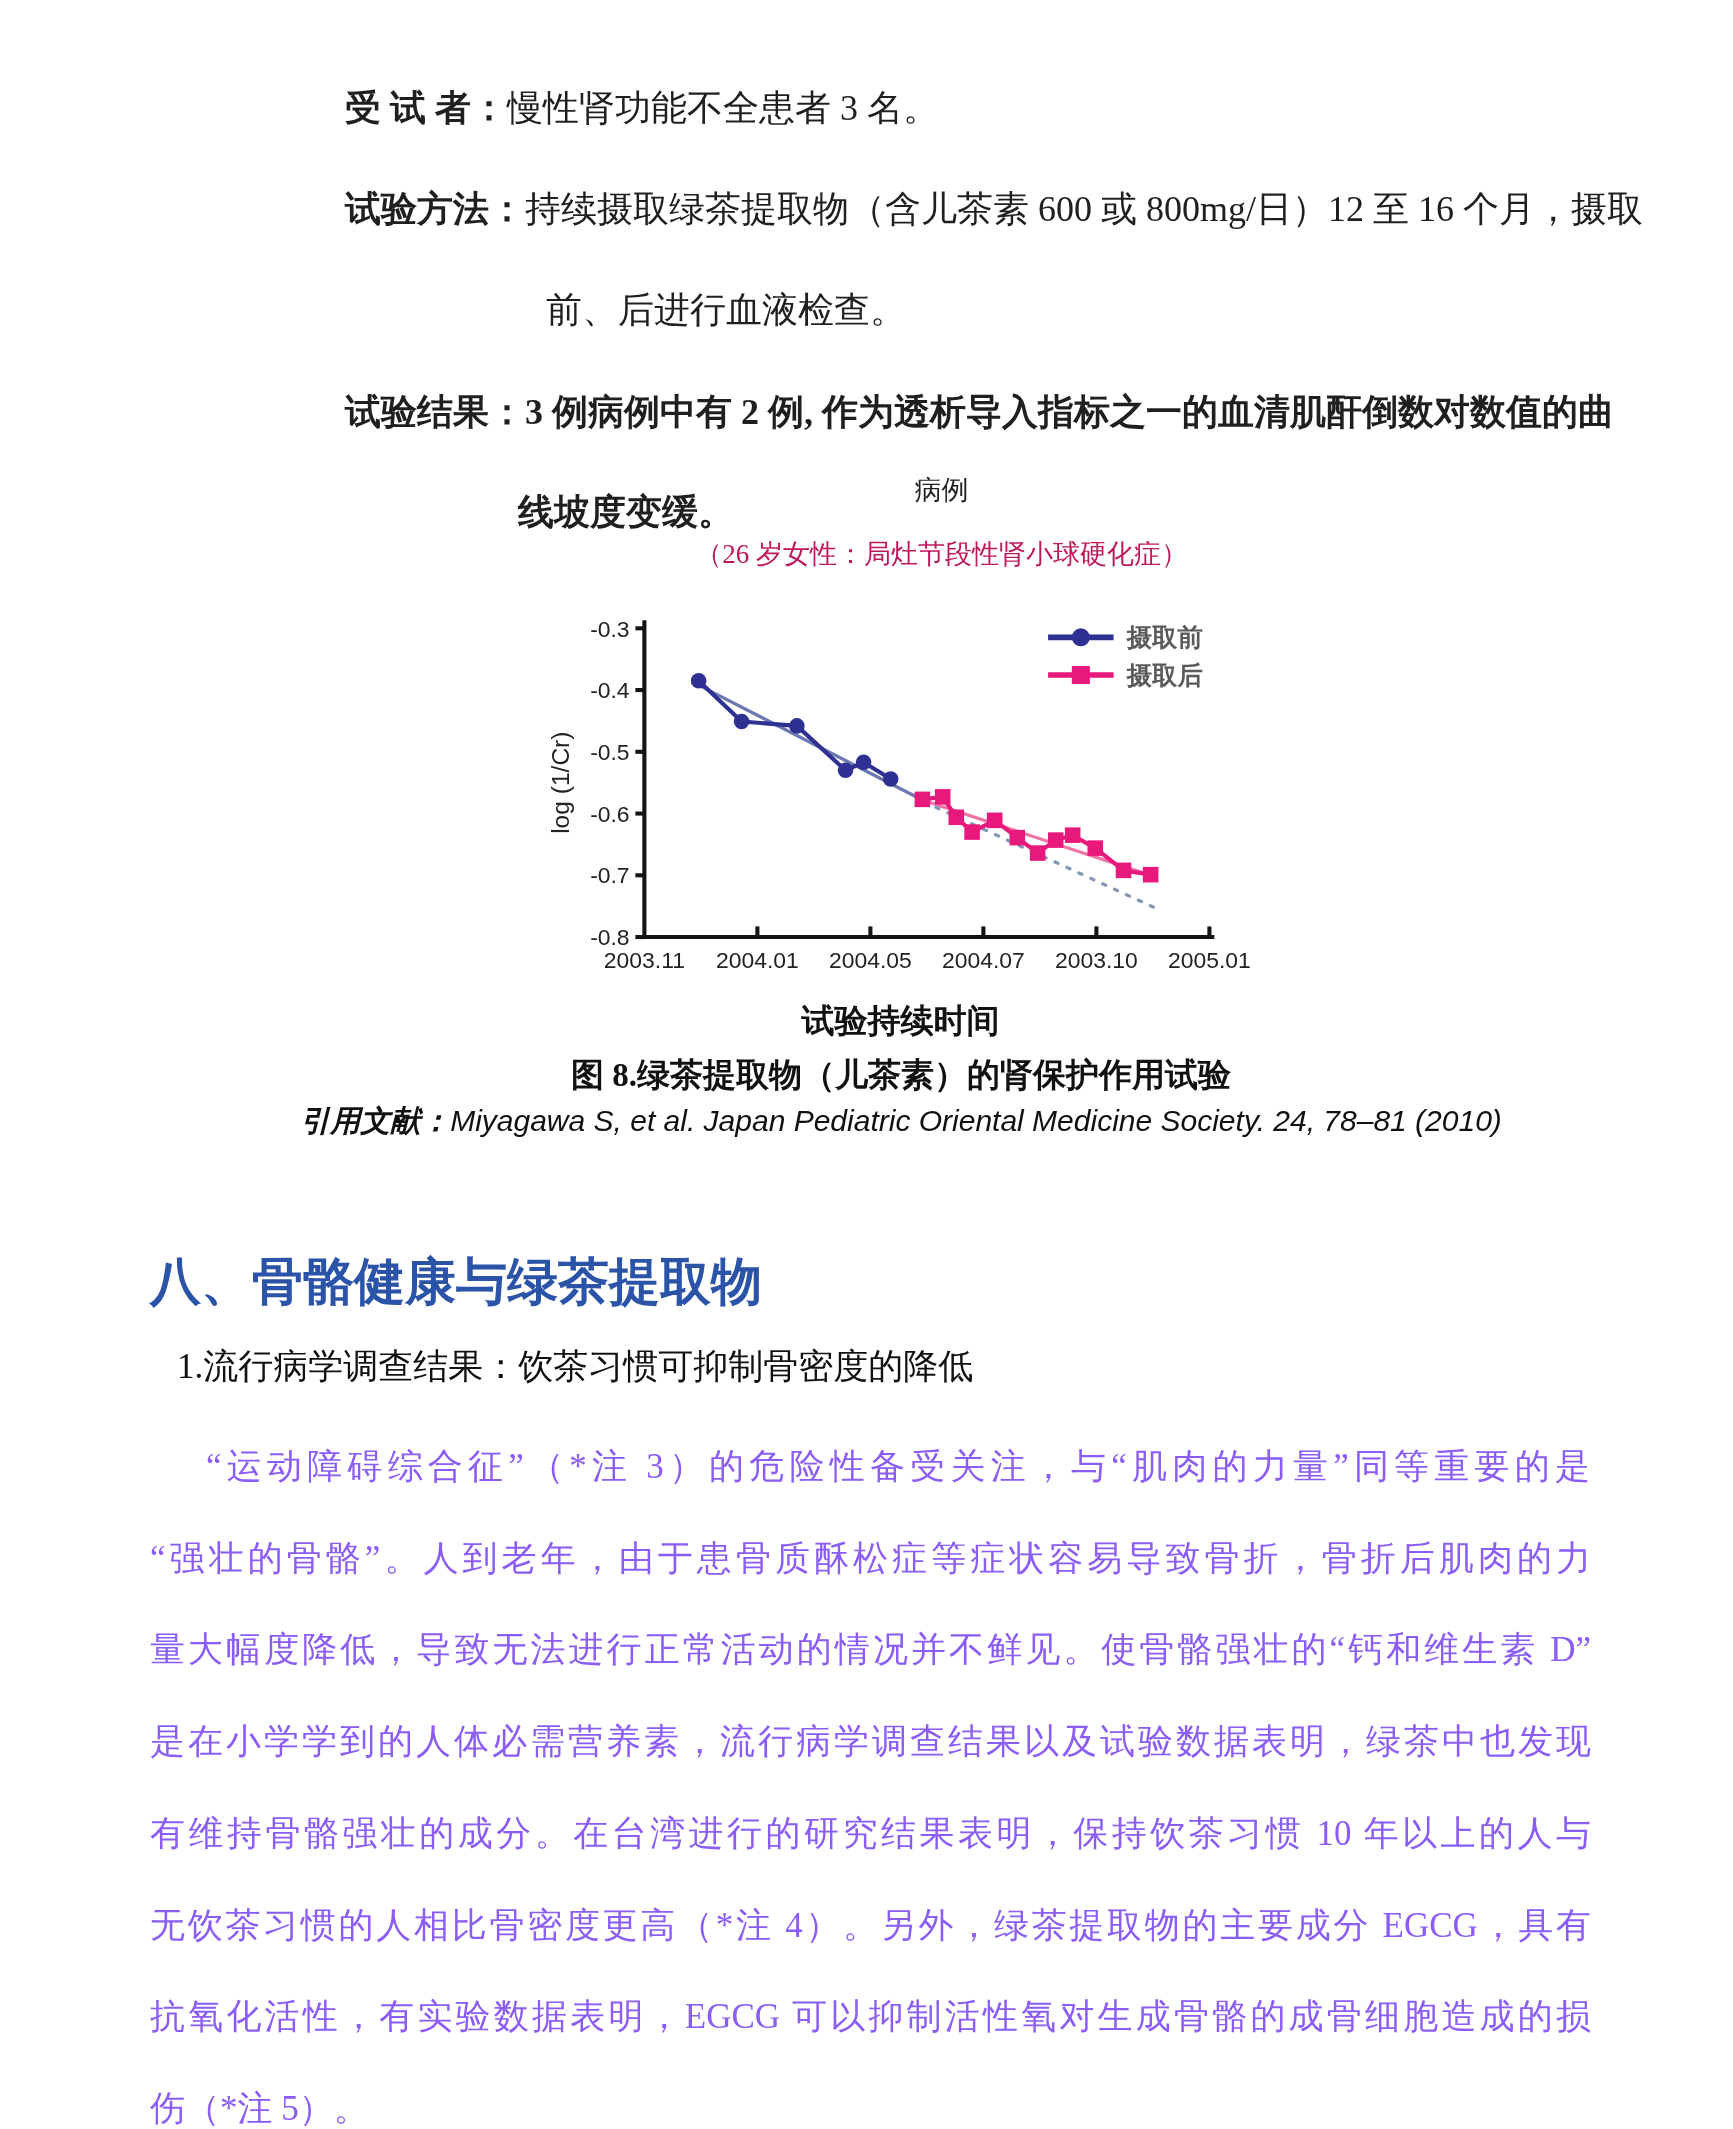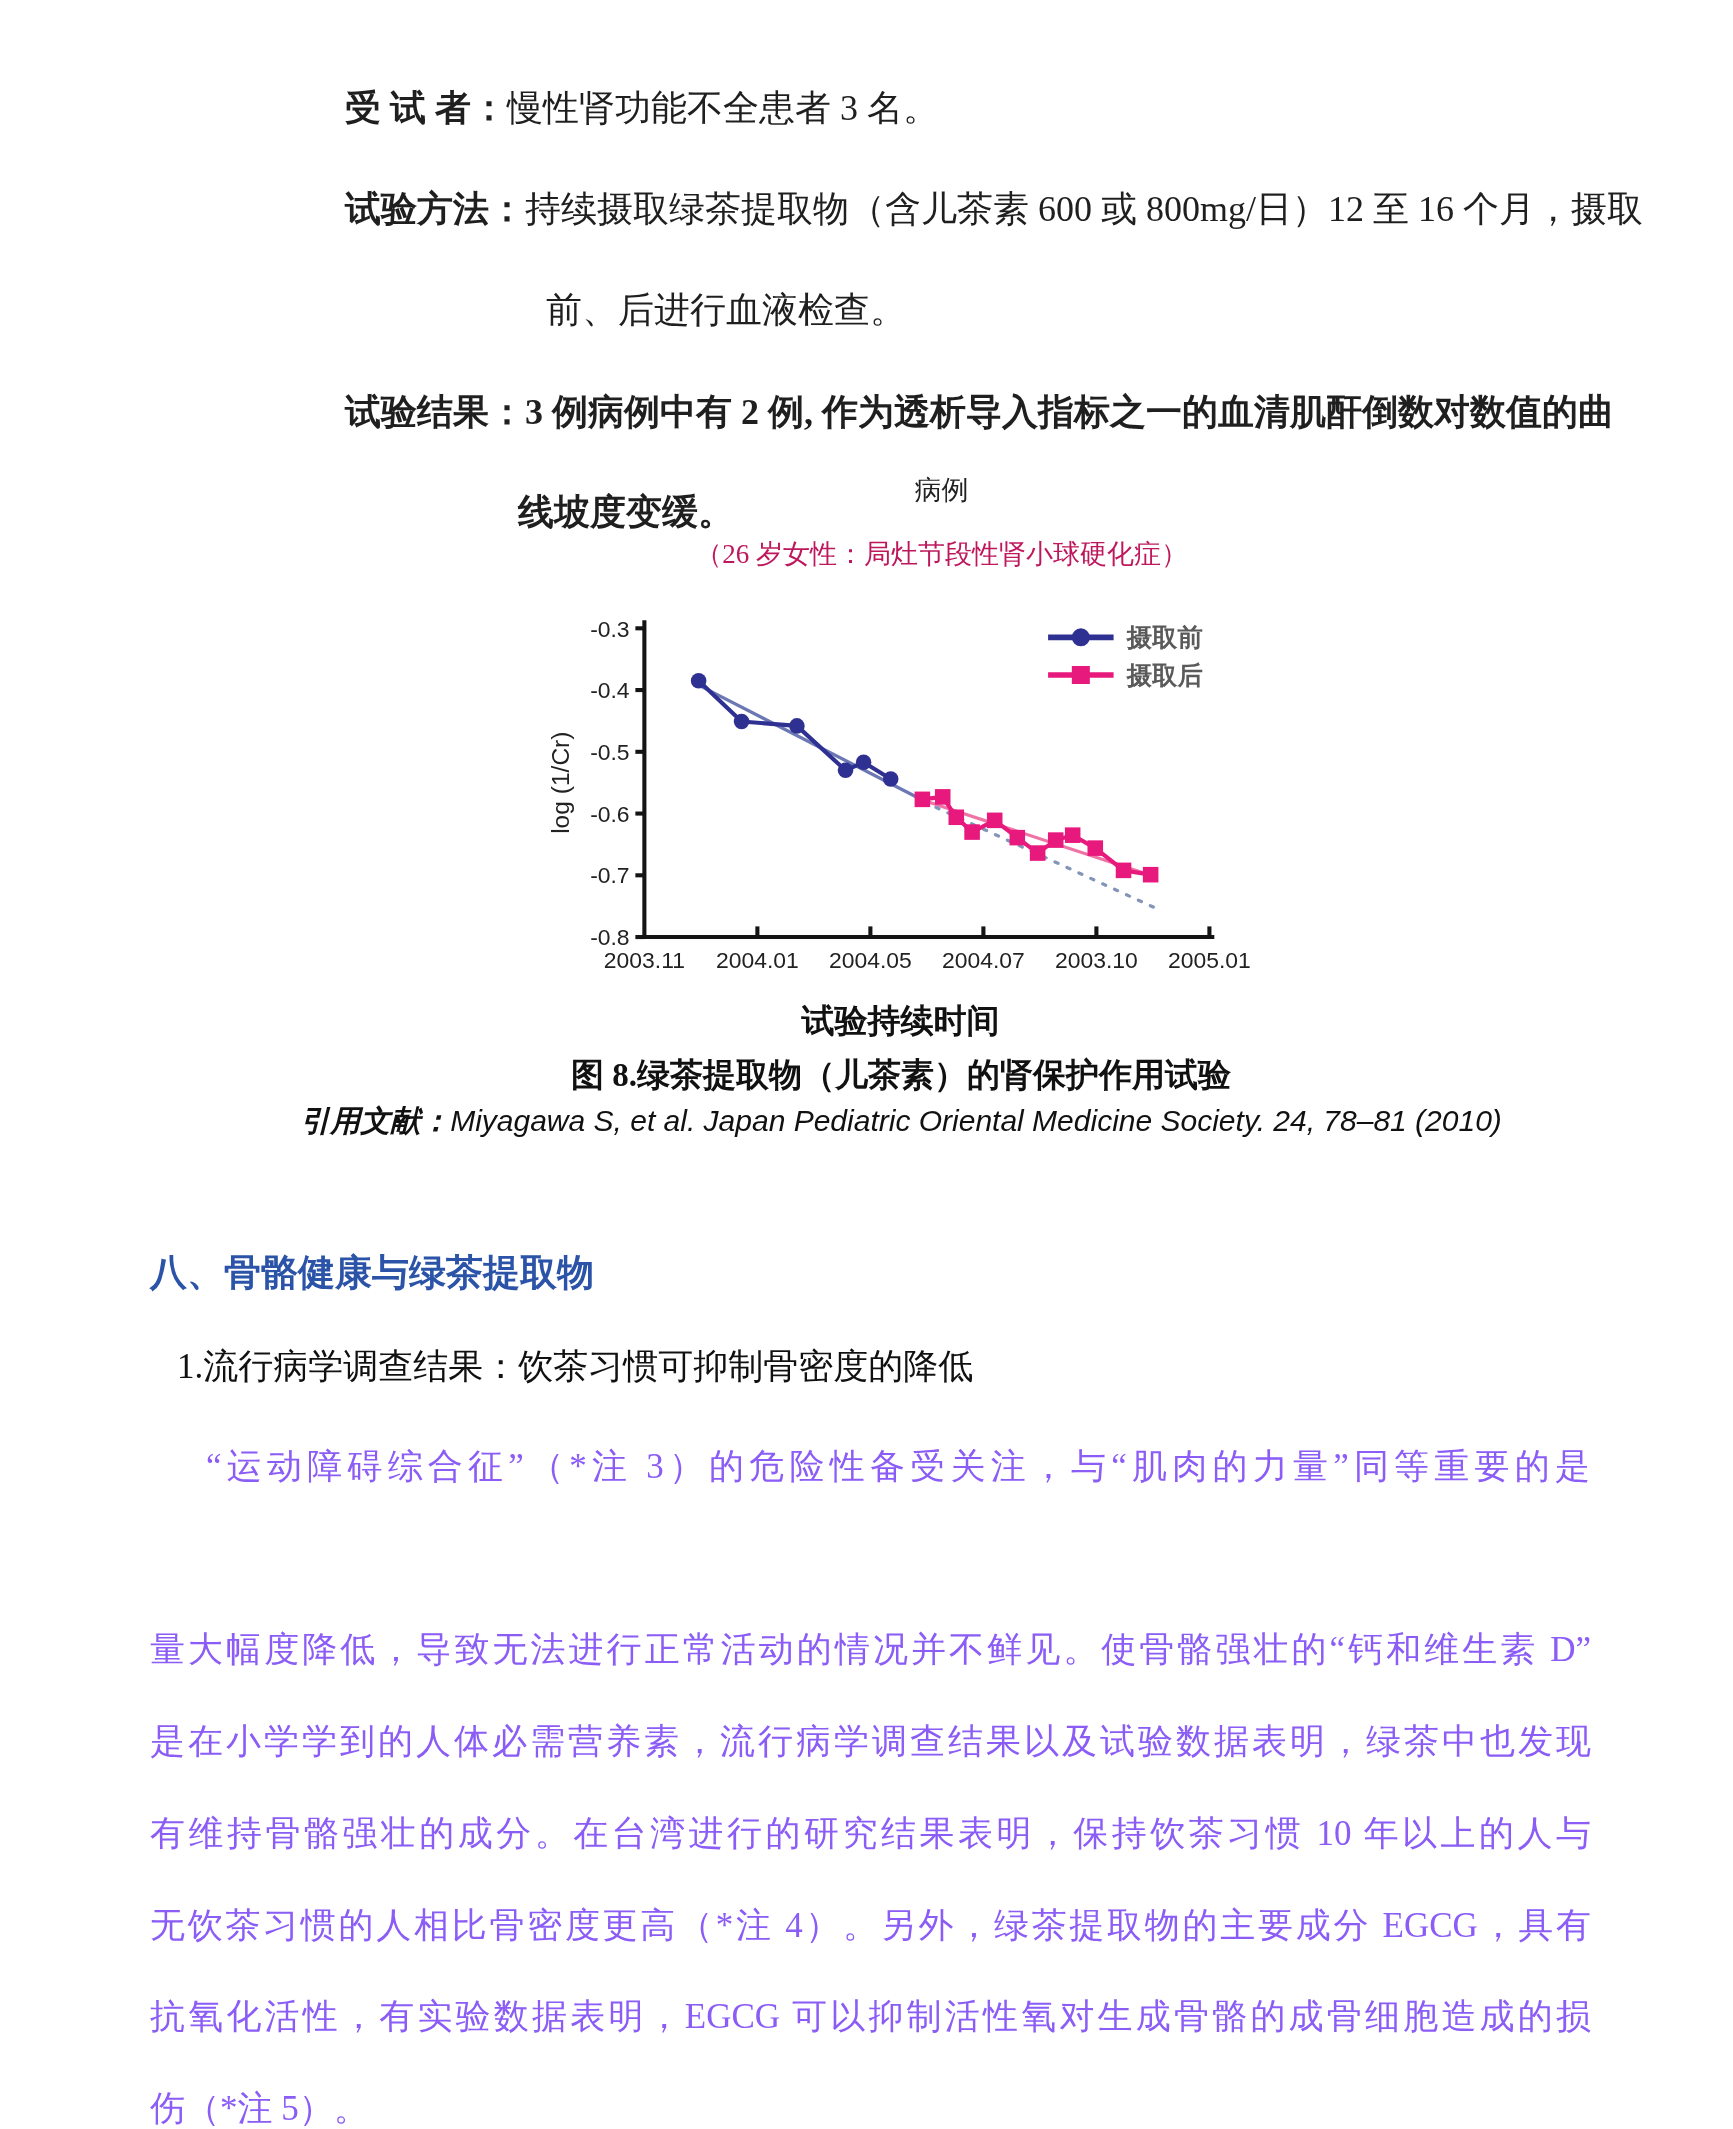"八、骨骼健康与绿茶提取物" .section-heading { font-size: 37px -> 51px }
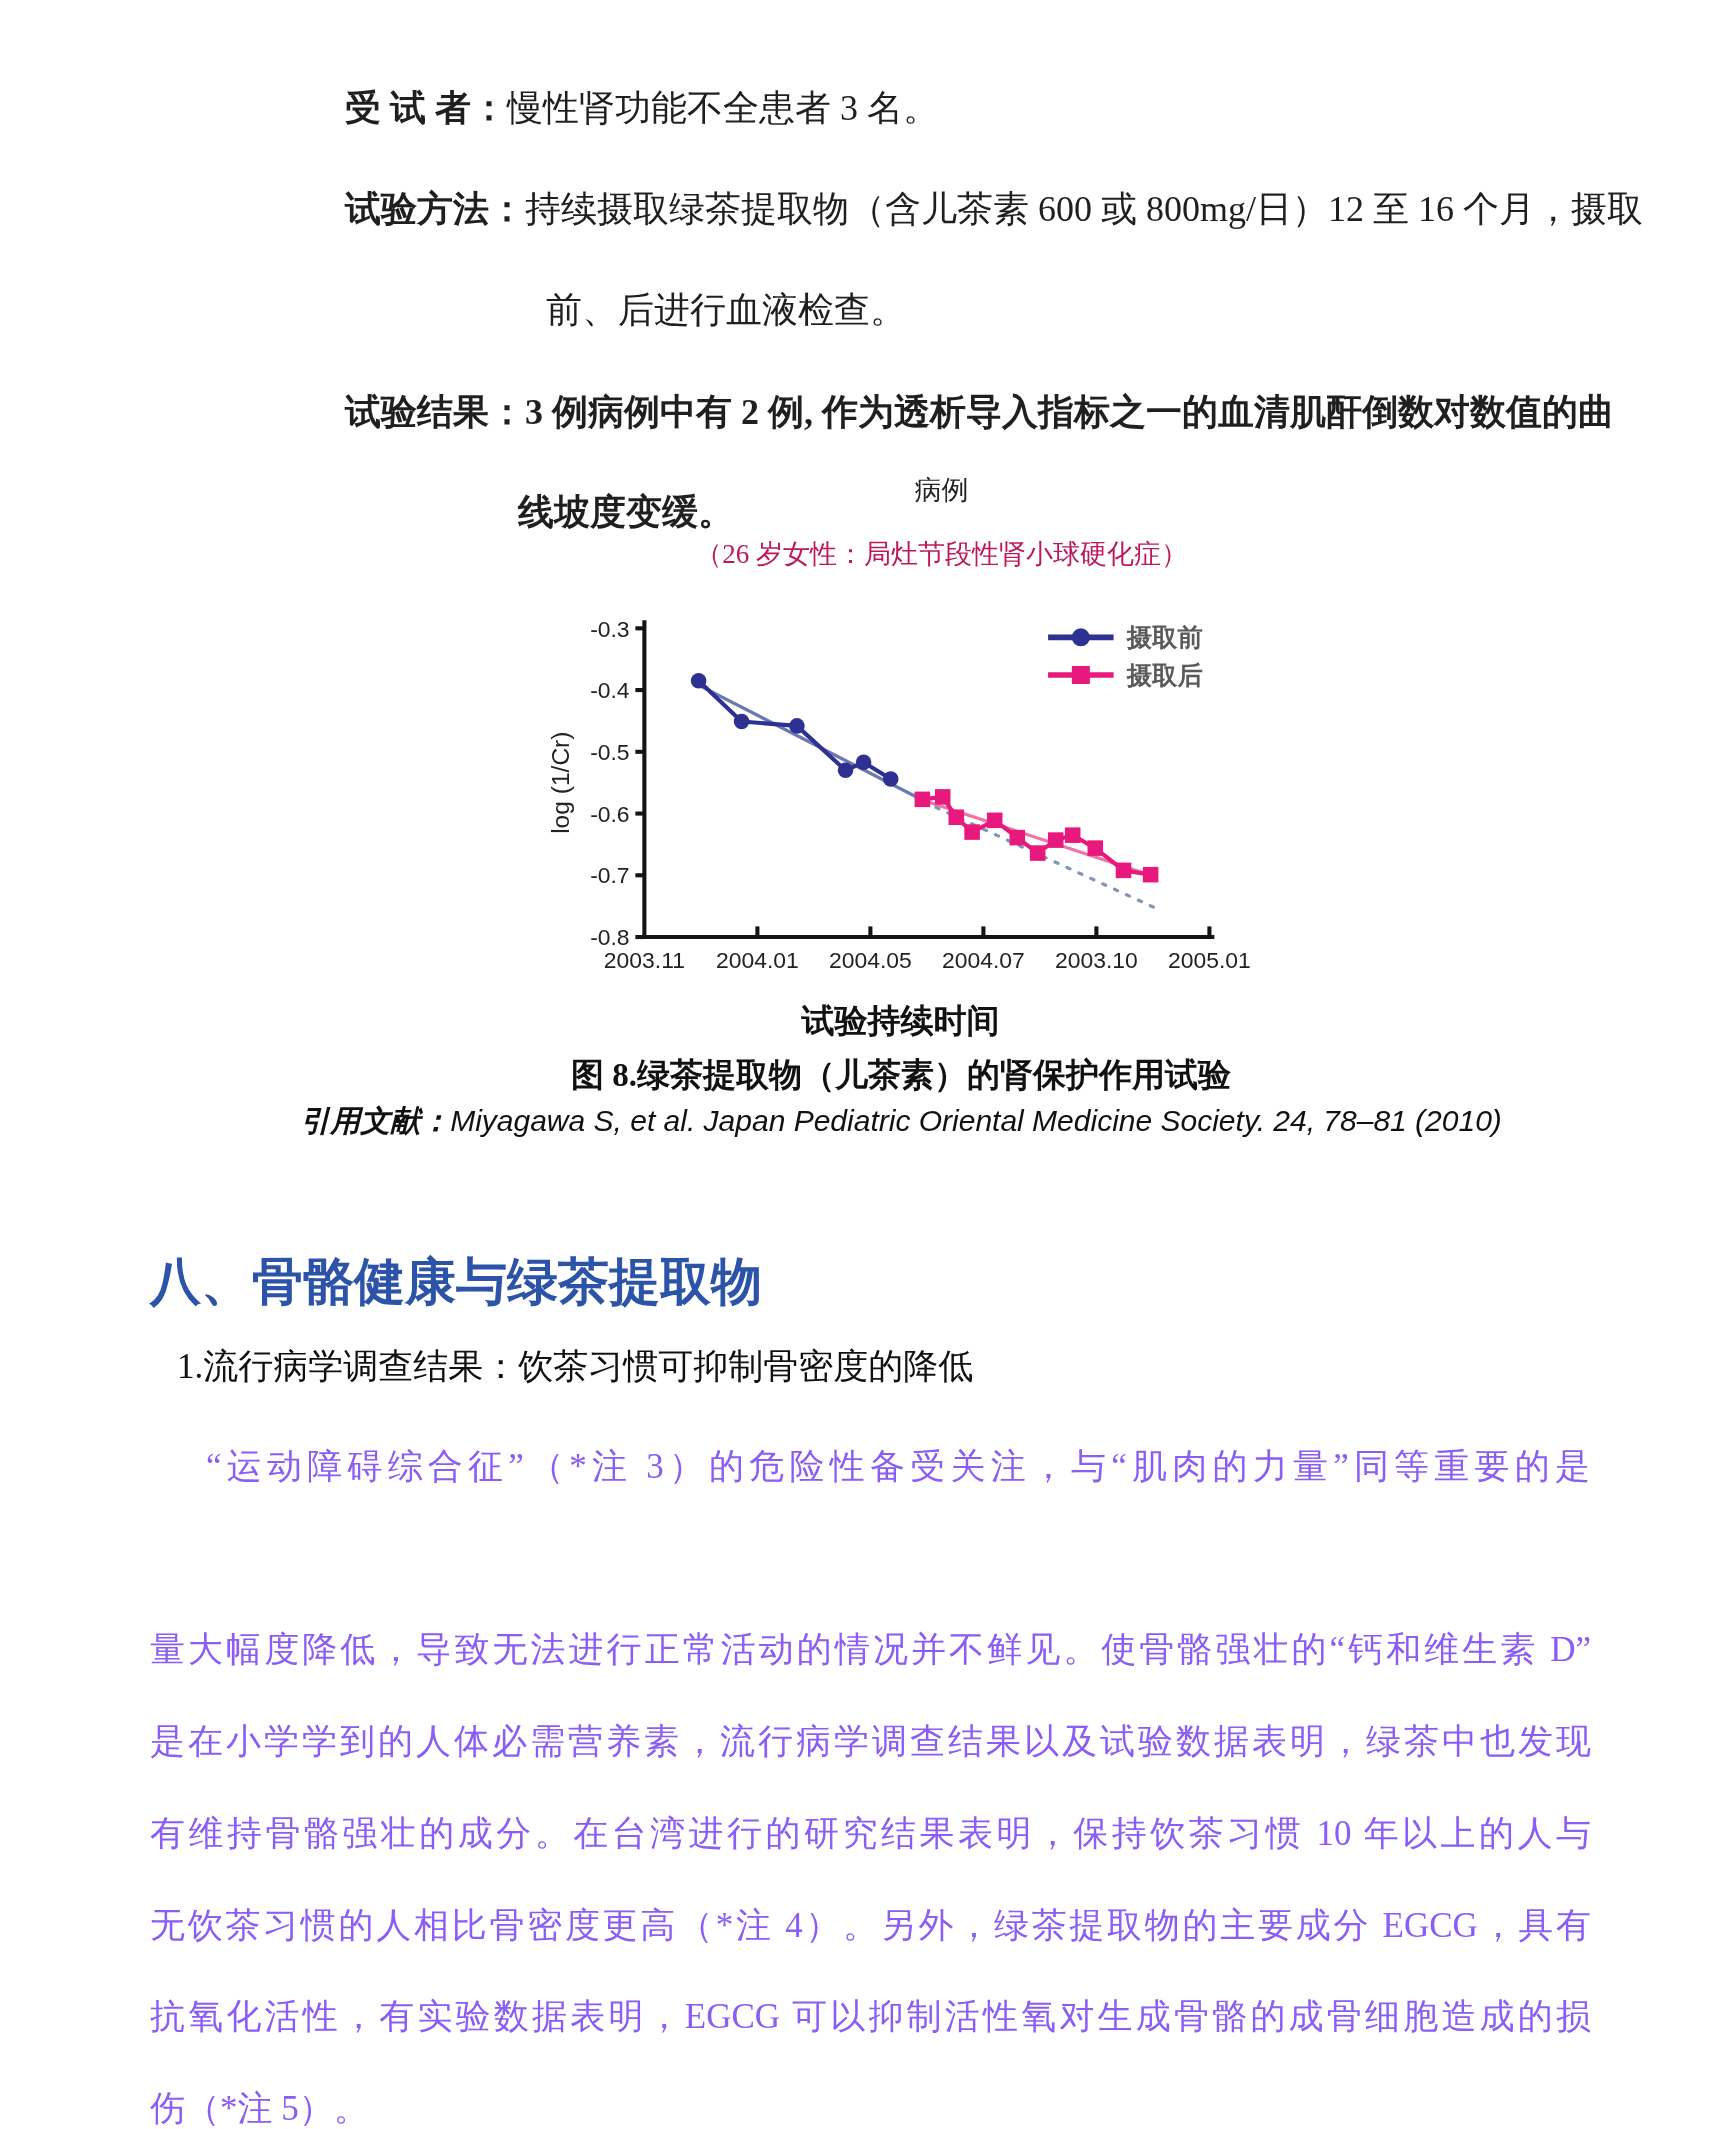"“强壮的骨骼”。人到老年，由于患骨质酥松症等症状容易导致骨折，骨折后肌肉的力" div.abs { html: none -> <div>“强壮的骨骼”。人到老年，由于患骨质酥松症等症状容易导致骨折，骨折后肌肉的力</div> }
